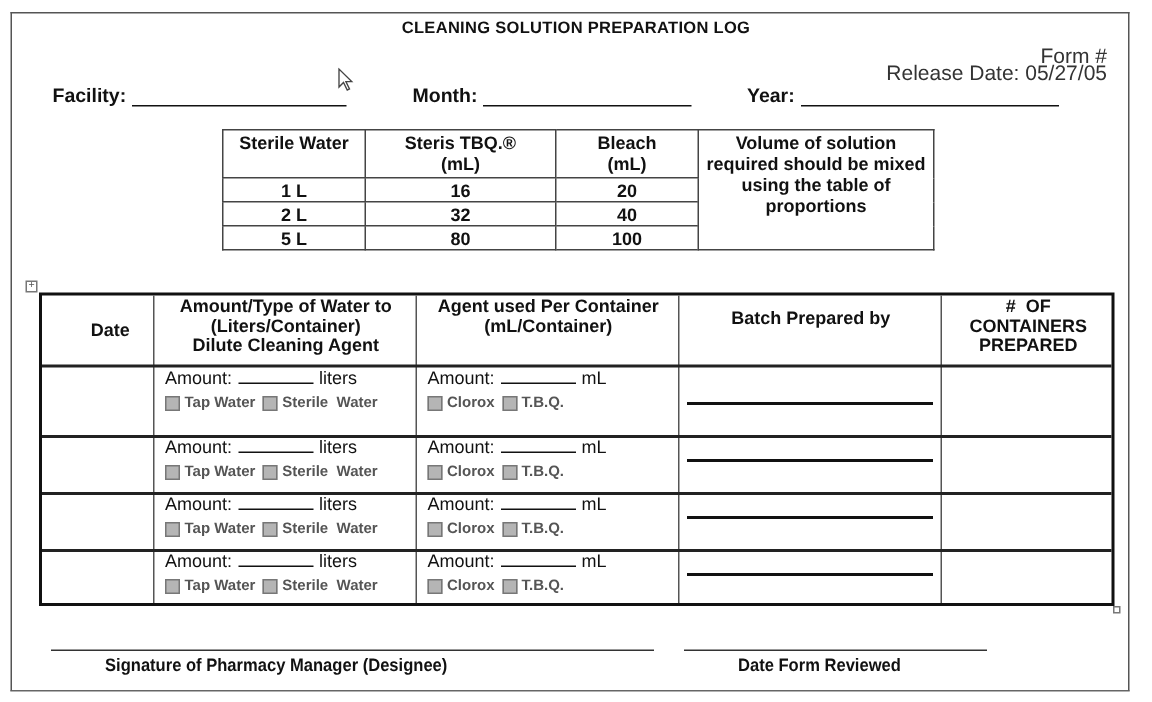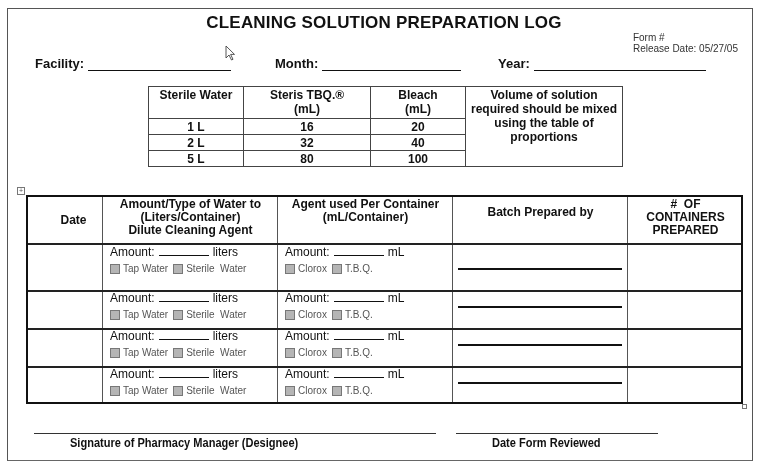"CLEANING SOLUTION PREPARATION LOG" .title { font-size: 17px -> 11px }
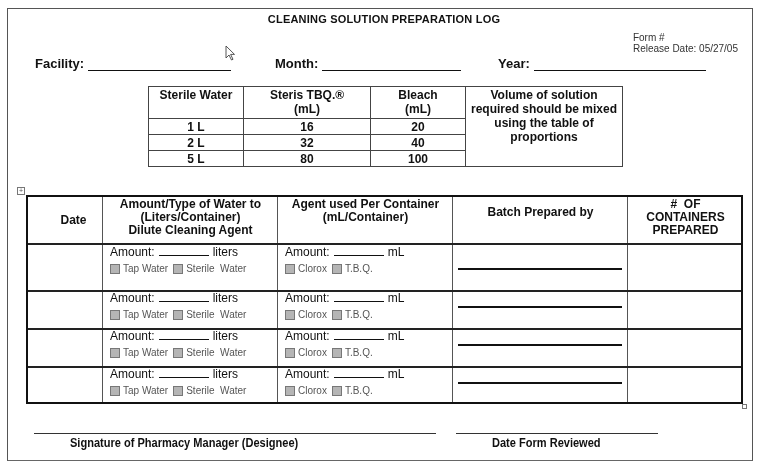"Form #" .form-meta { font-size: 10px -> 14px; text-align: left -> right }
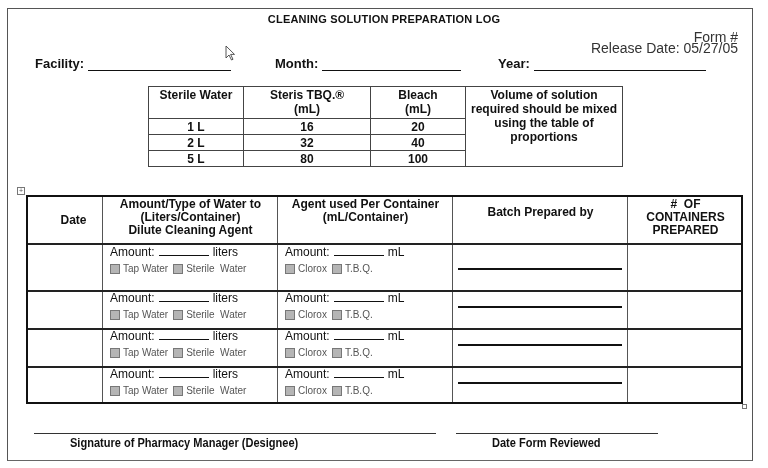"Tap Water" .checks .lbl { font-weight: none -> bold }
